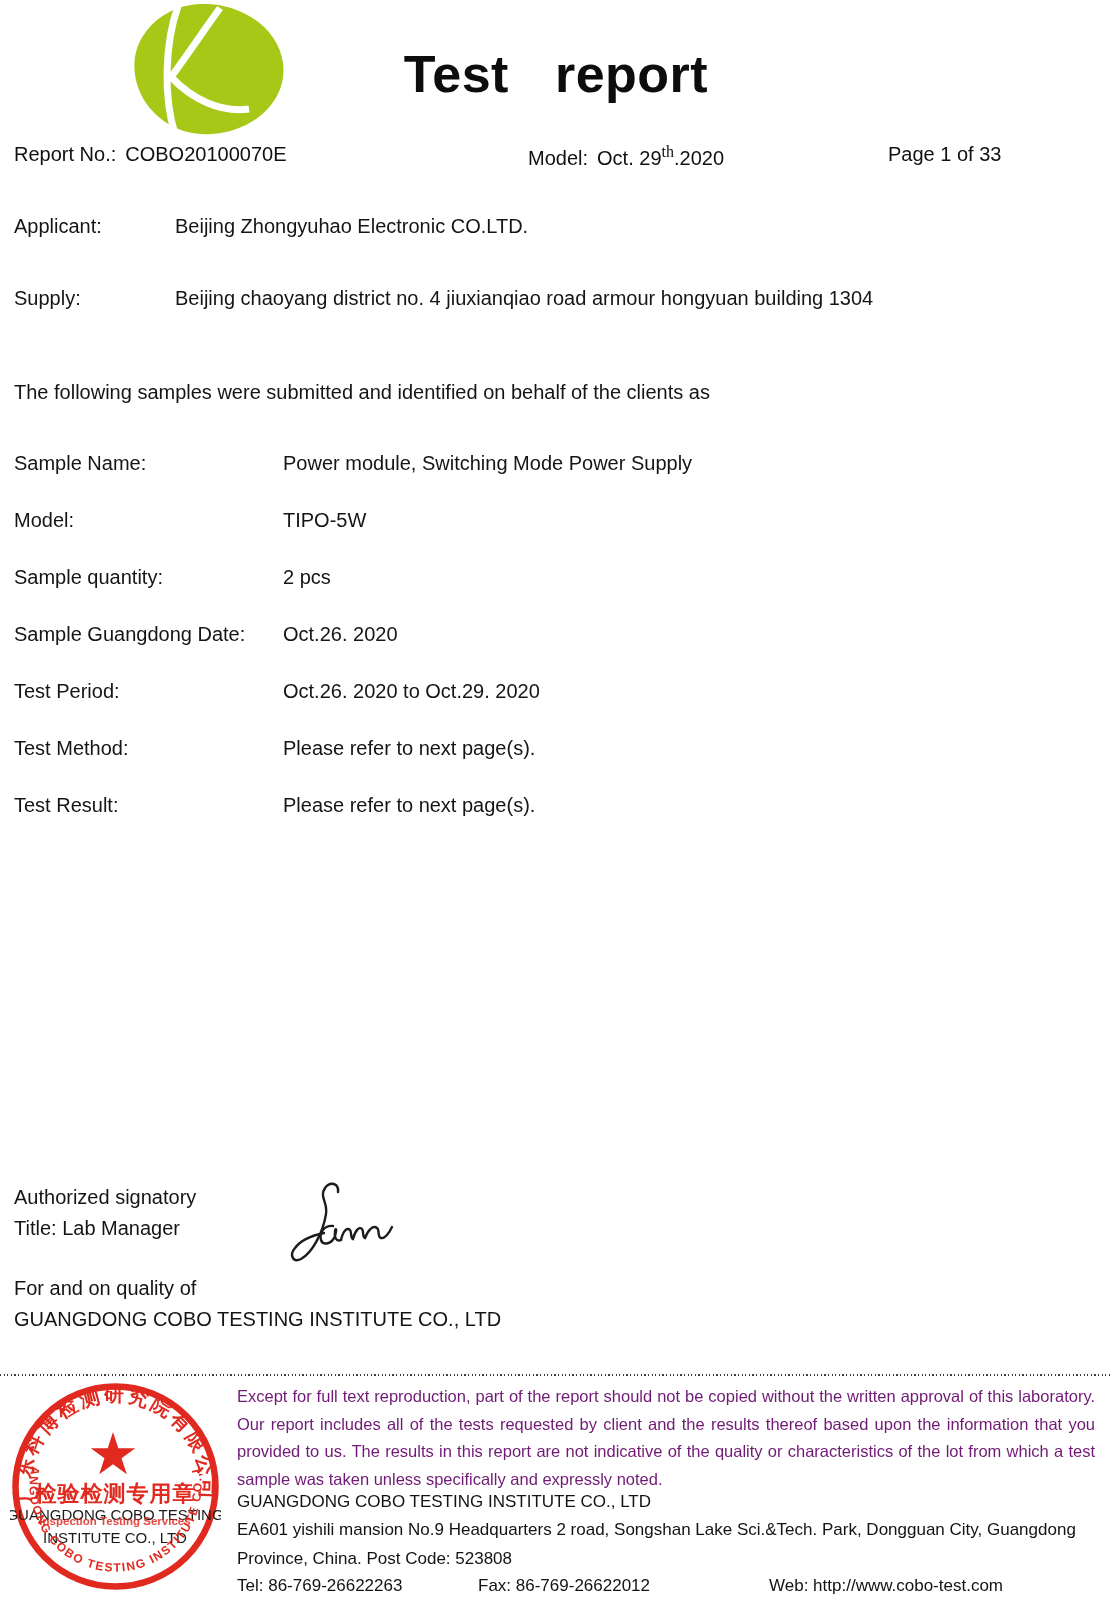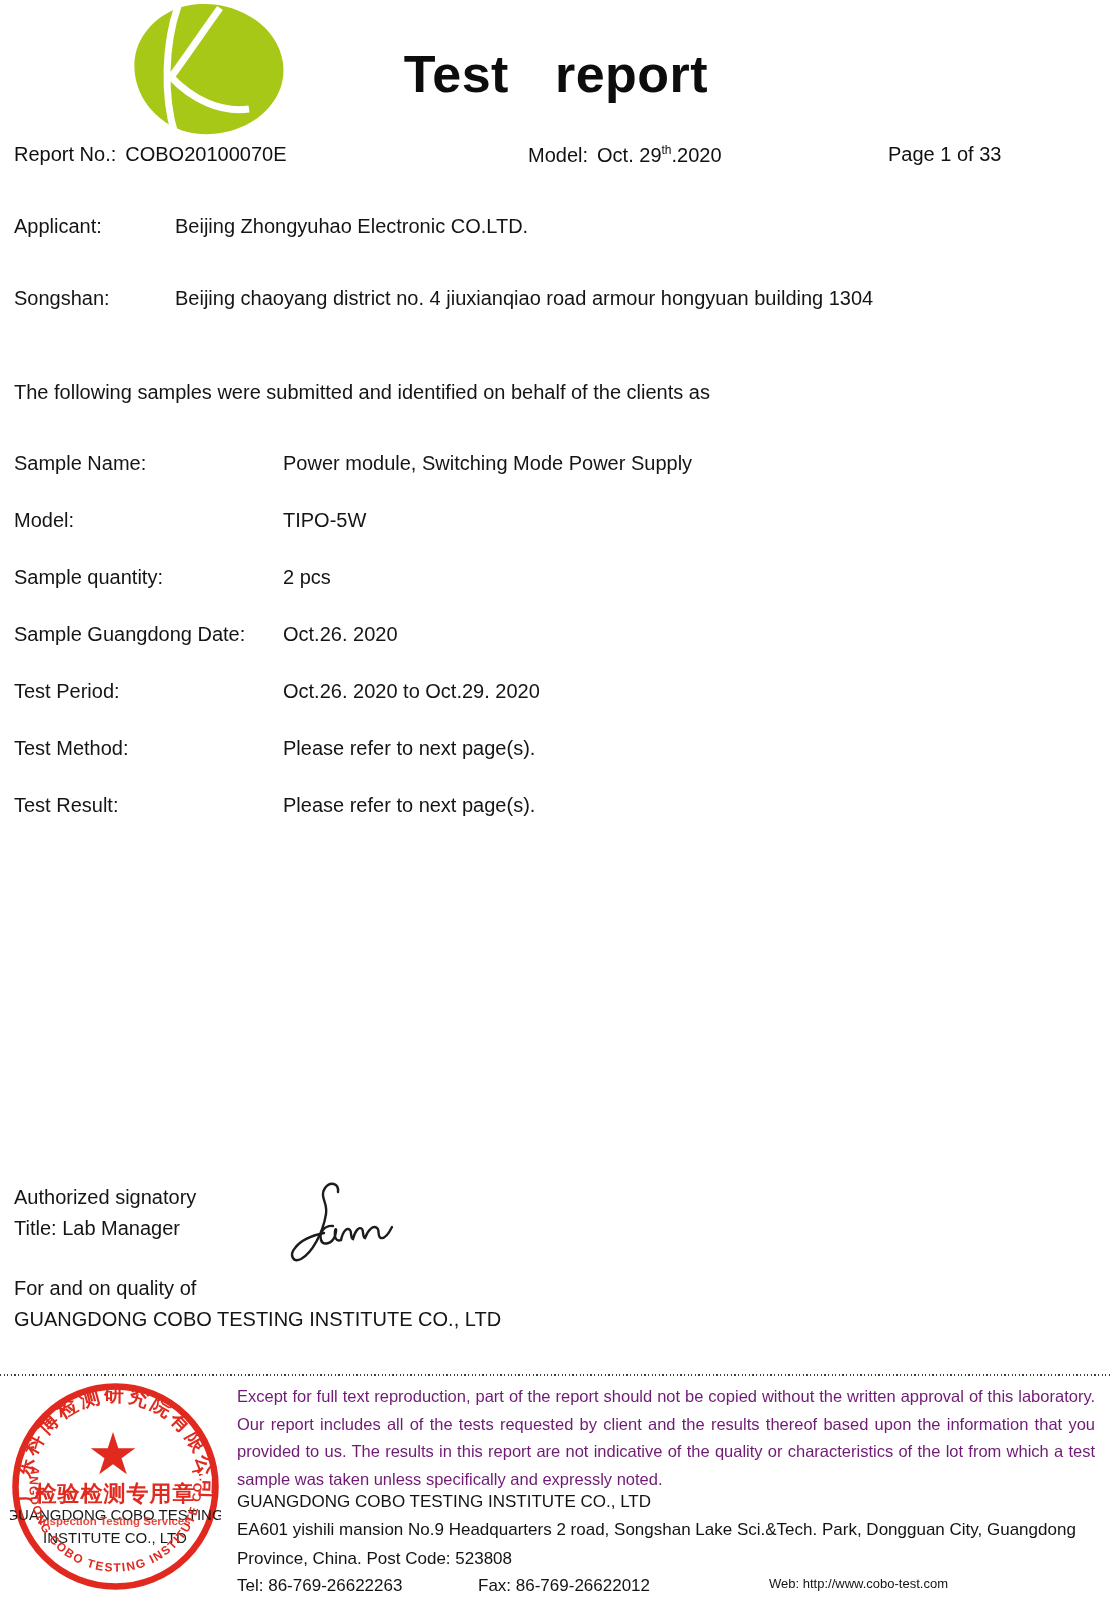"th" sup { font-family: none -> Liberation Serif, serif; font-size: 12px -> 16px }
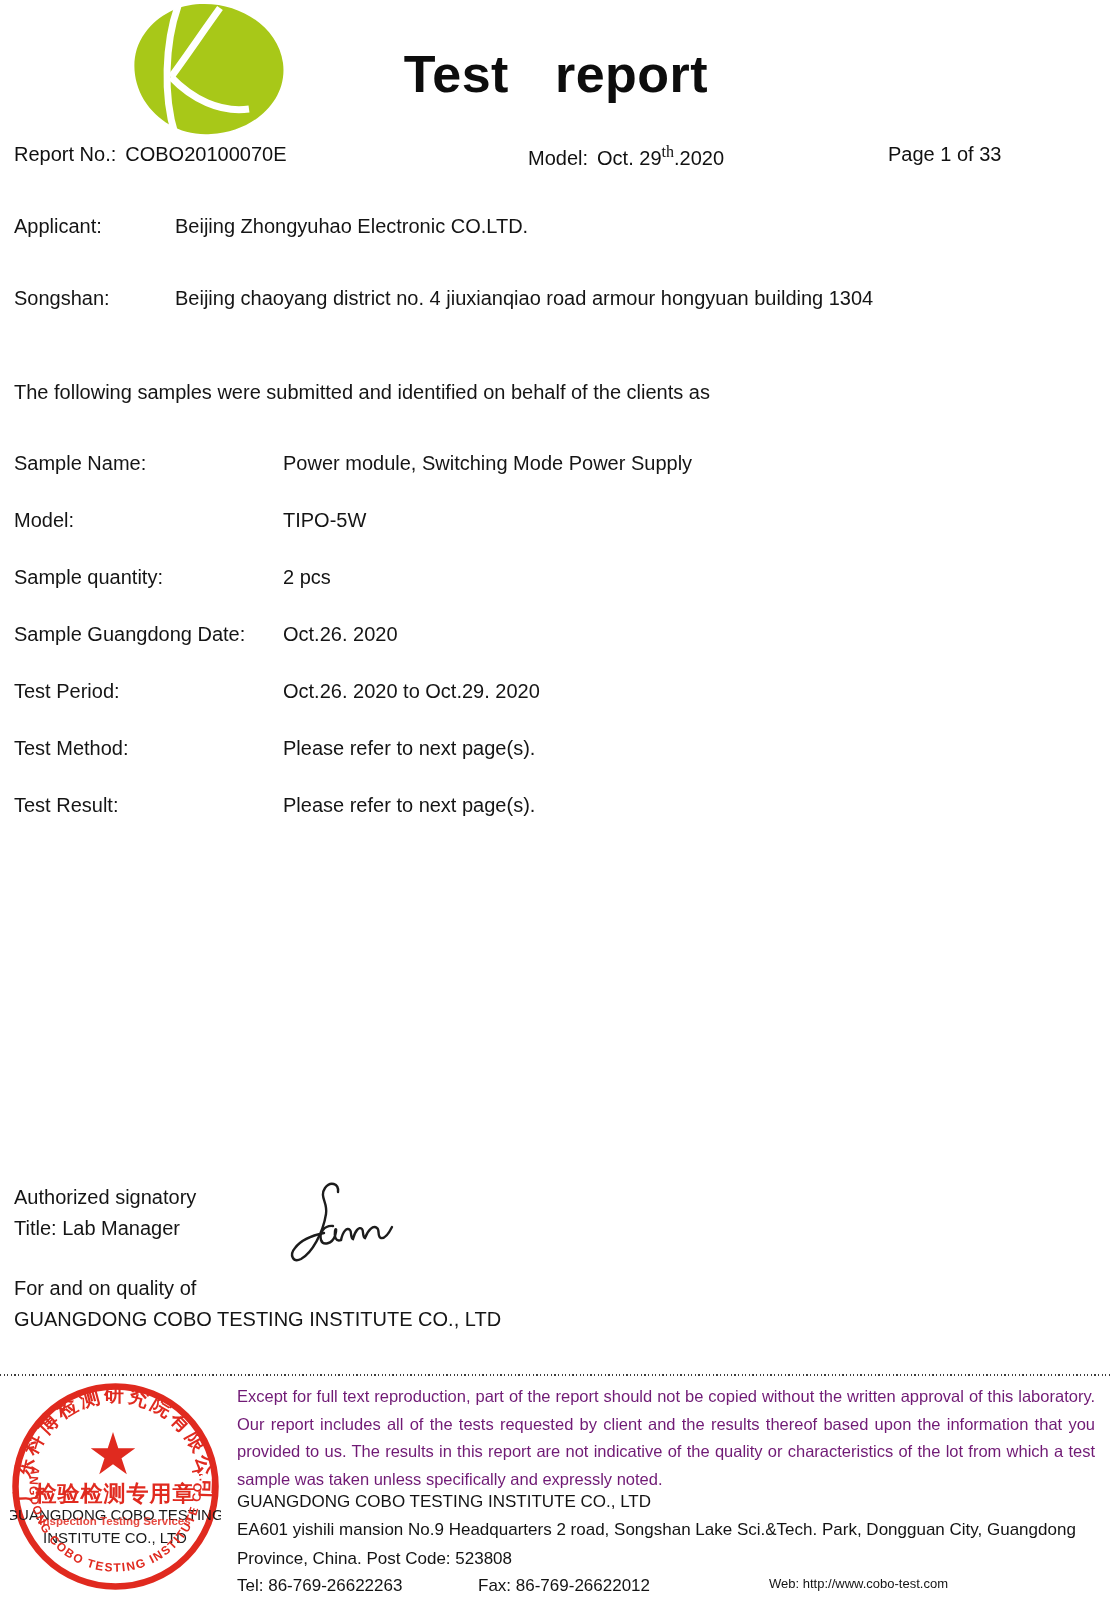"Songshan:" div.abs { text: Songshan -> Supply }
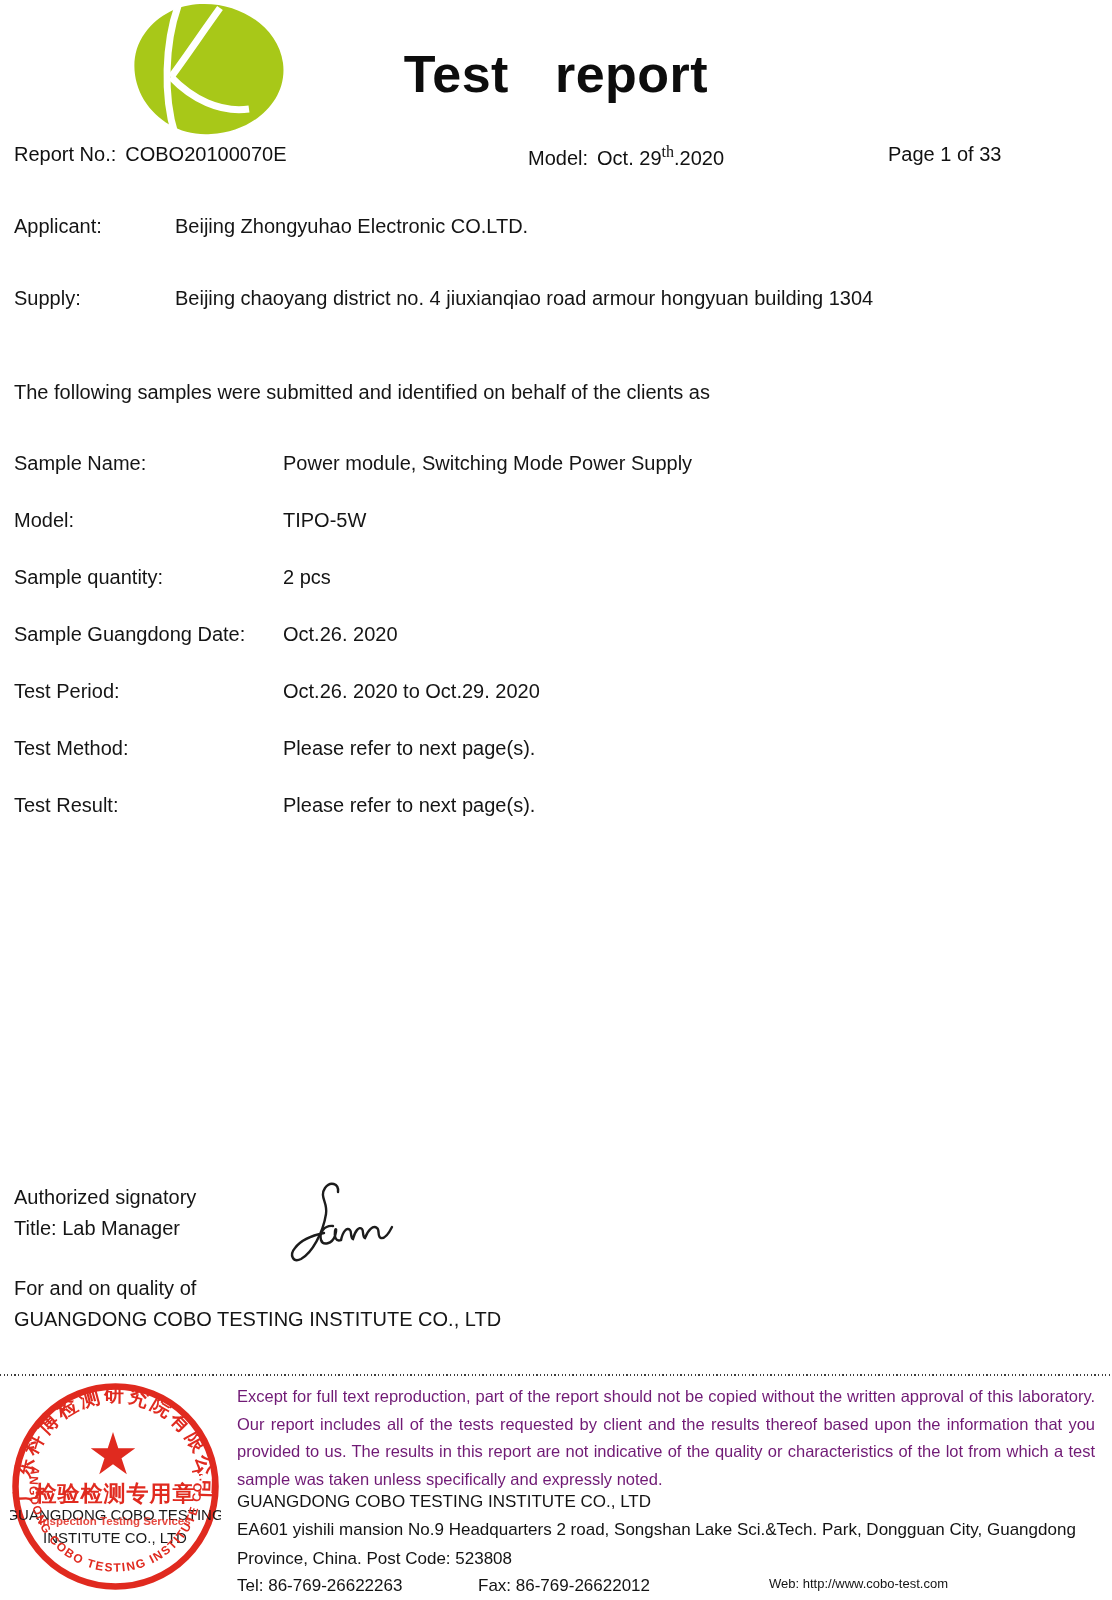"Web: http://www.cobo-test.com" div.abs { font-size: 13px -> 17px }
